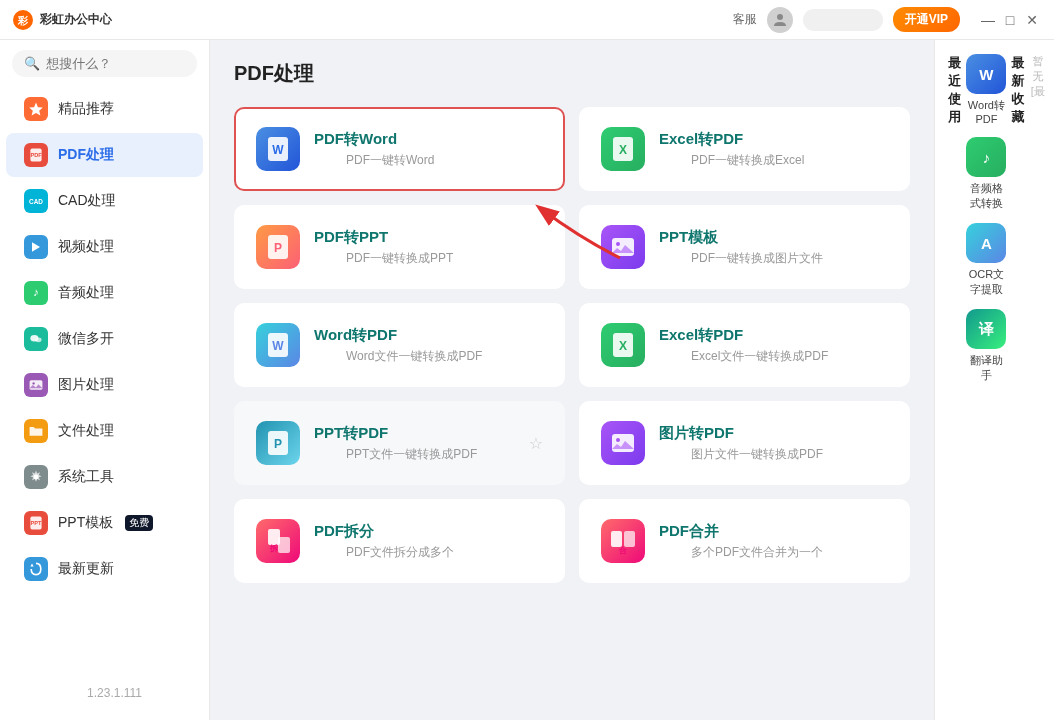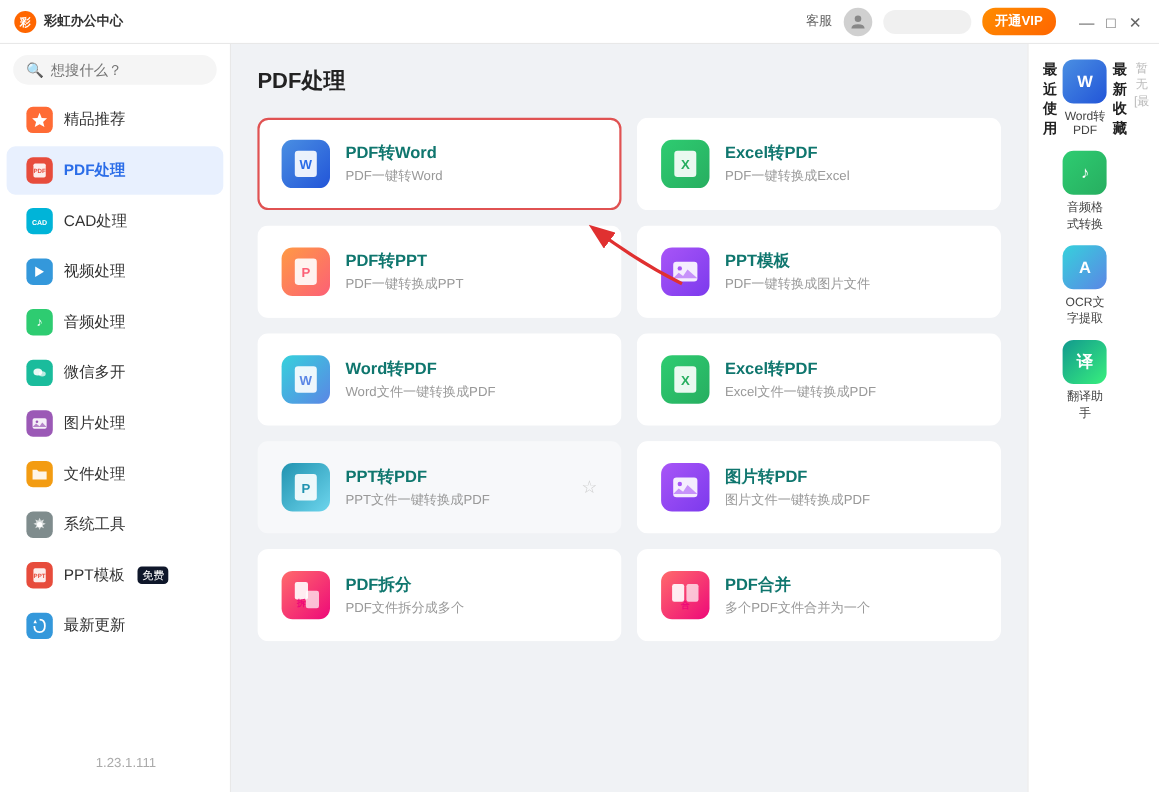"PDF一键转Word" .tool-desc { margin-left: none -> 32px }
